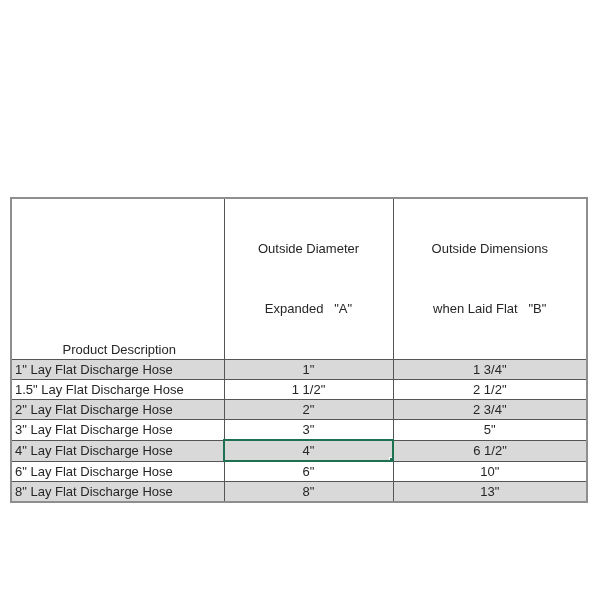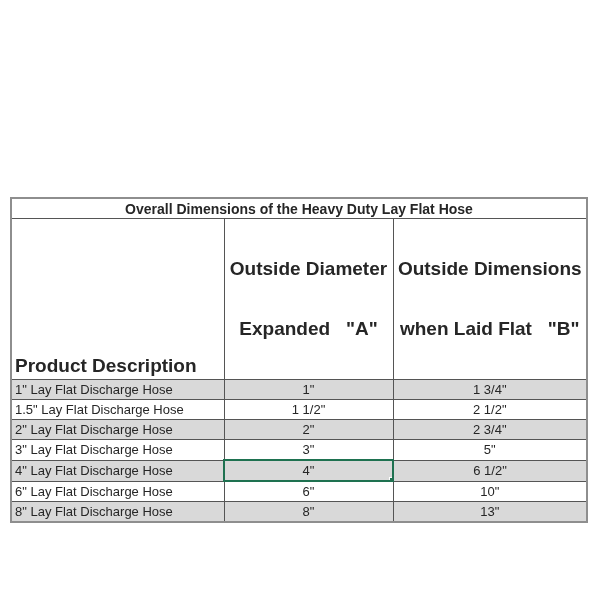"Overall Dimensions of the Heavy" tr.title-row { html: <tr> <td>Overall Dimensions of the Heavy Duty Lay Flat Hose</td> </tr> -> none }
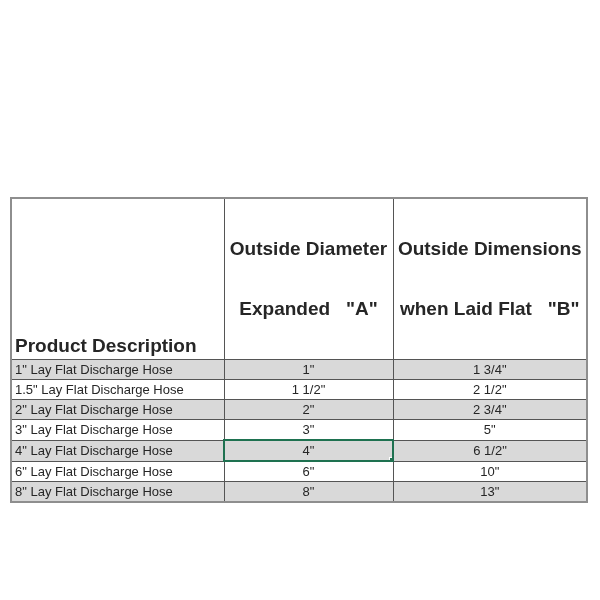"Outside Diameter" tr.header-row td { font-size: 19px -> 13px; font-weight: bold -> normal }
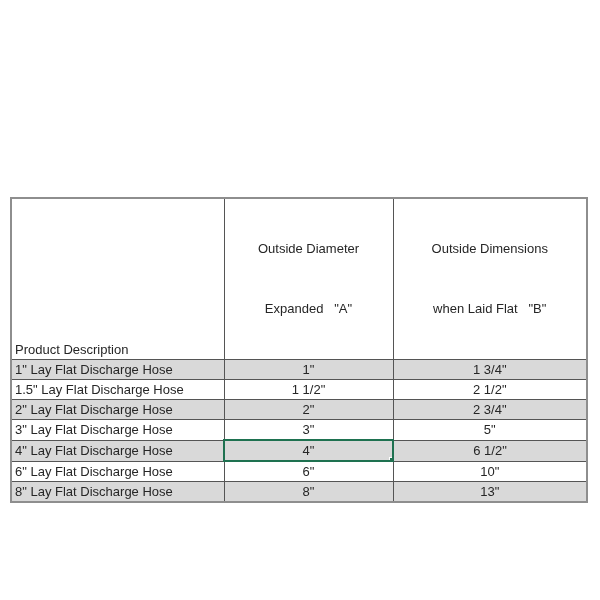"Product Description" tr.header-row td.hleft { text-align: left -> center }
